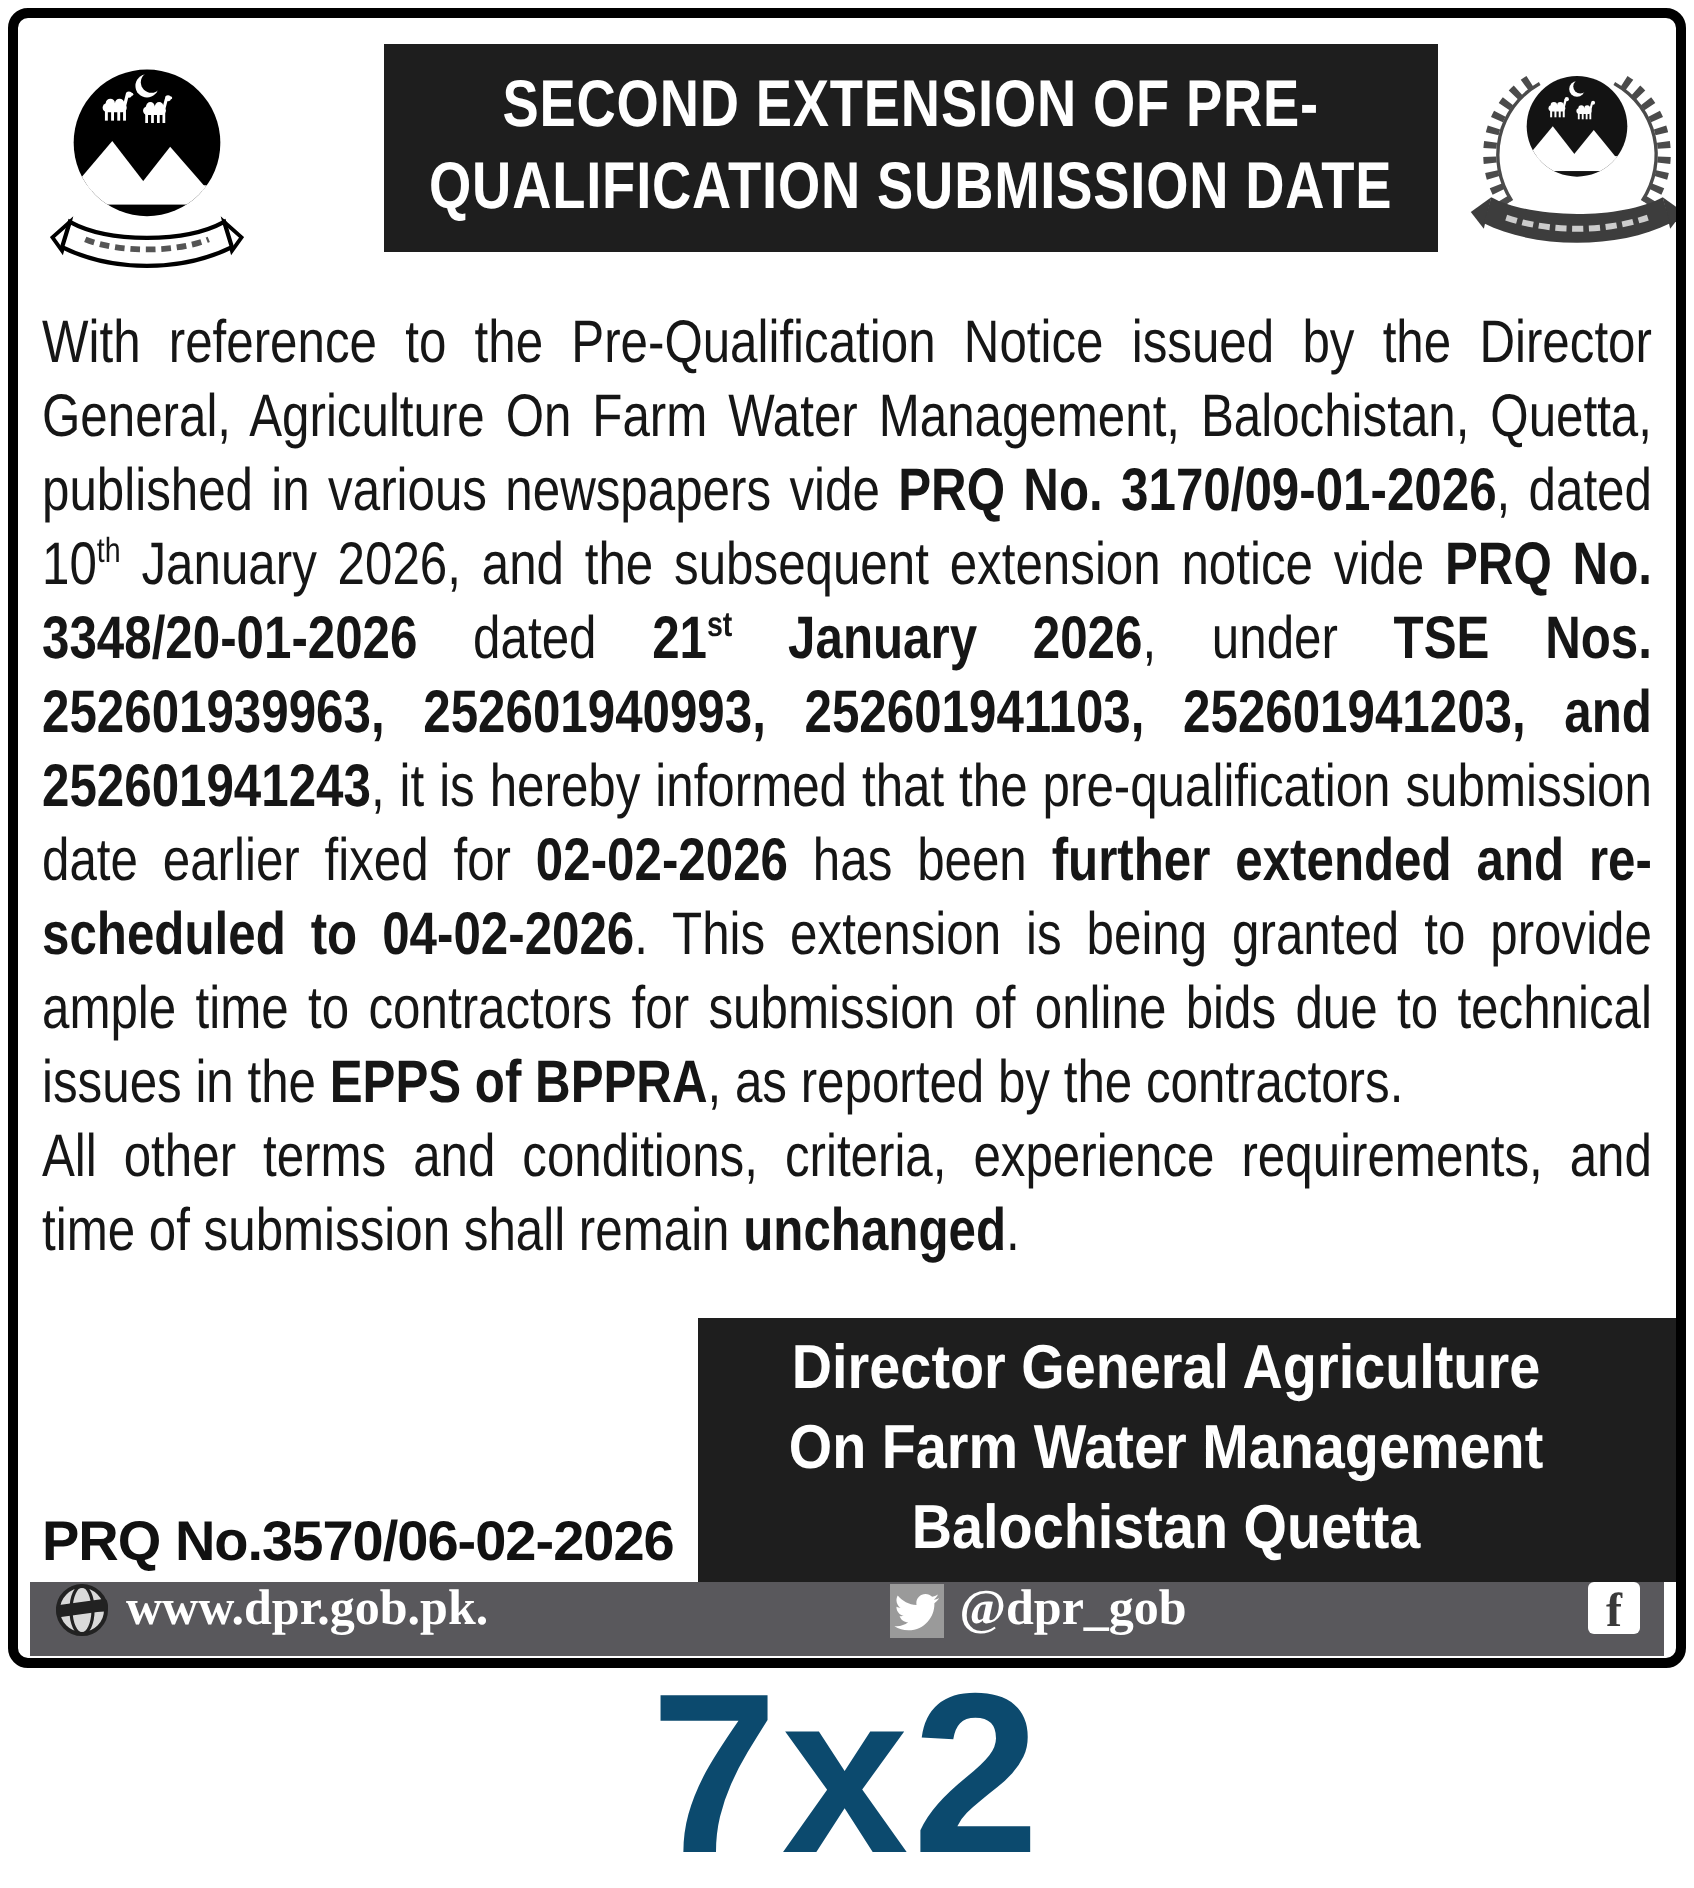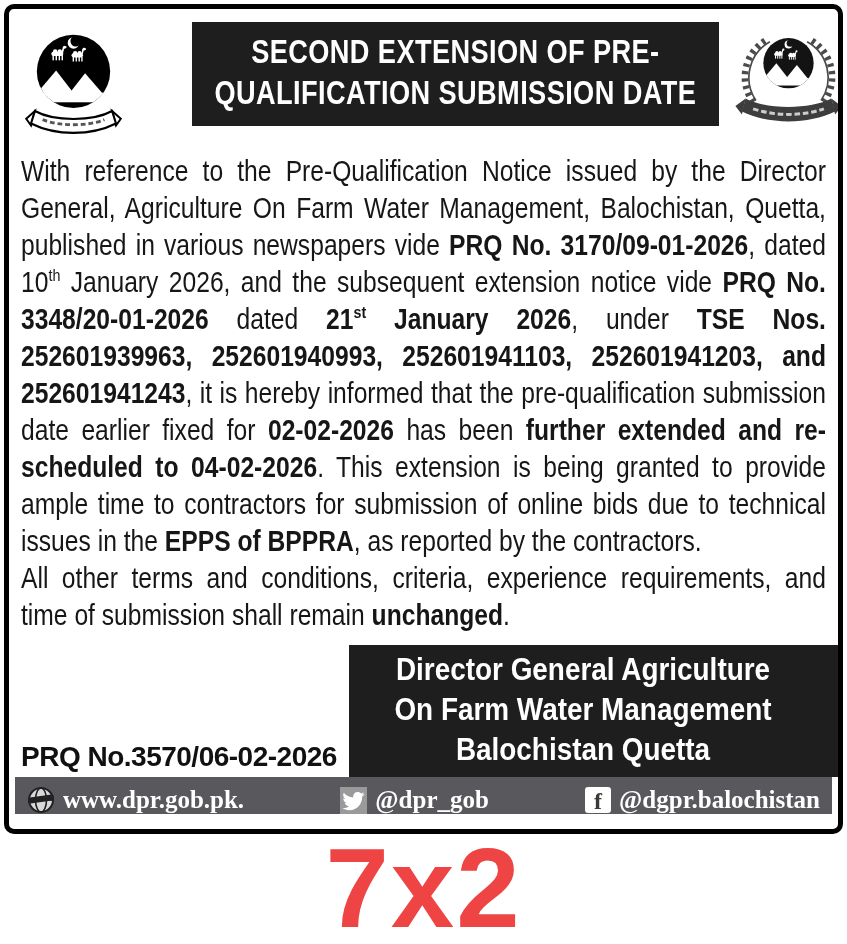"www.dpr.gob.pk." .social-bar { align-items: flex-end -> flex-start; margin: 0 6px 15px 6px -> 0 6px 1px 6px }
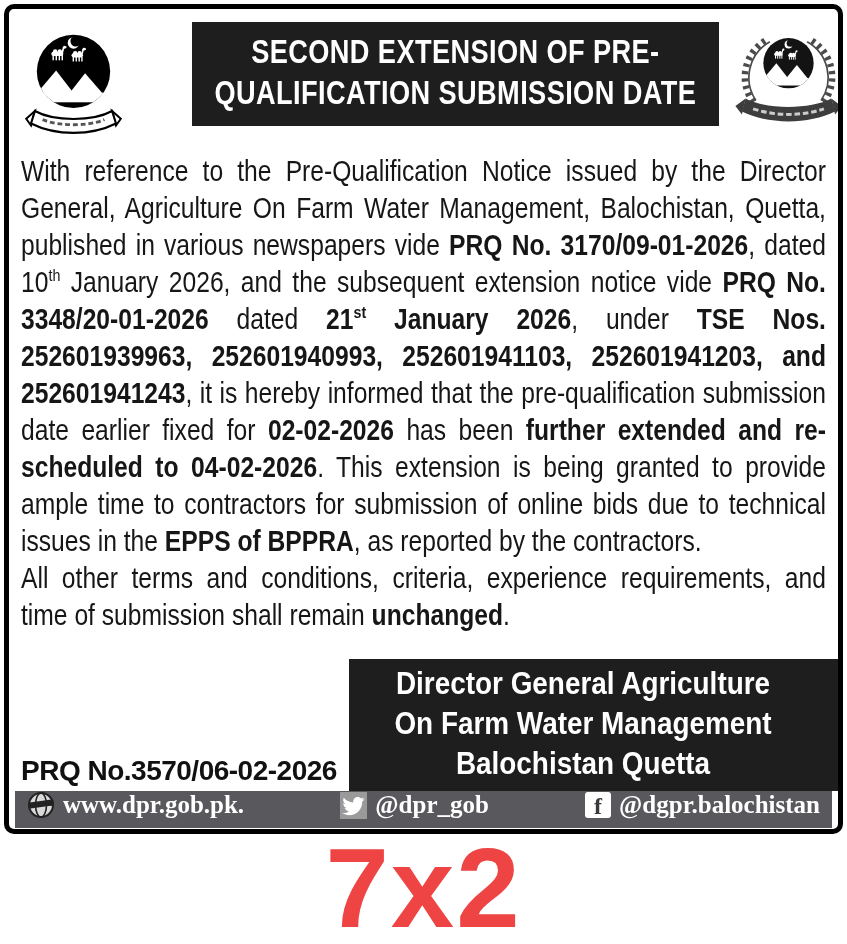"@dgpr.balochistan" span { html: <span>@dgpr.balochistan</span> -> none }
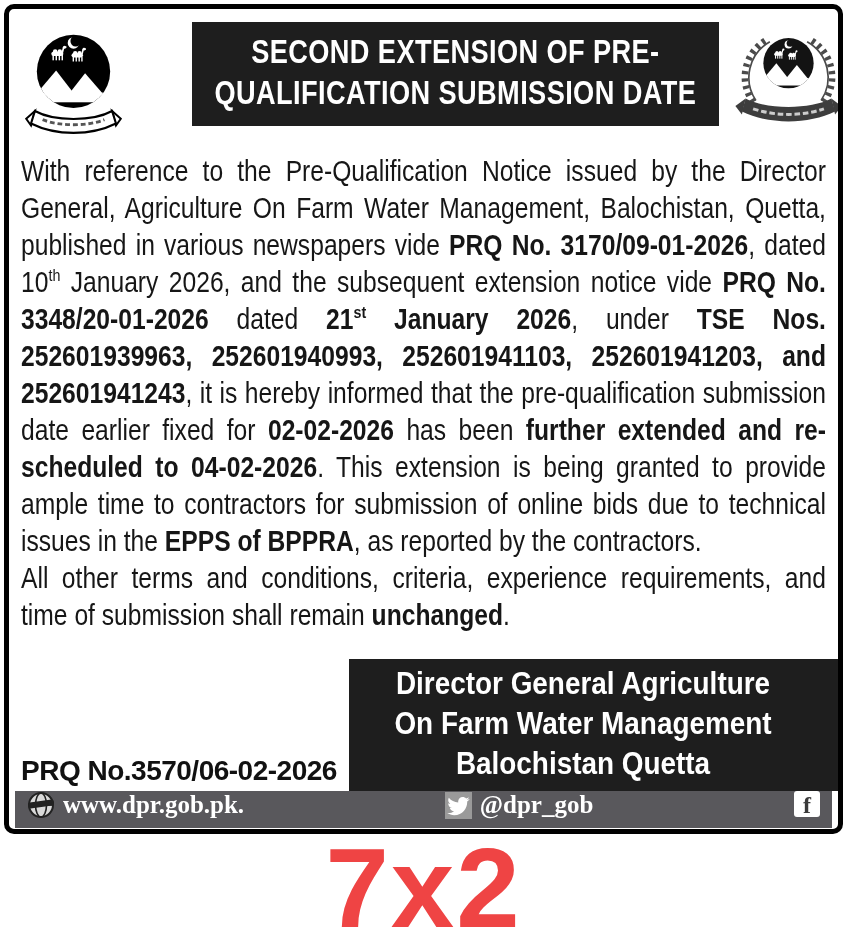"7x2" .size-tag { color: #ef4444 -> #0c4a6e }
